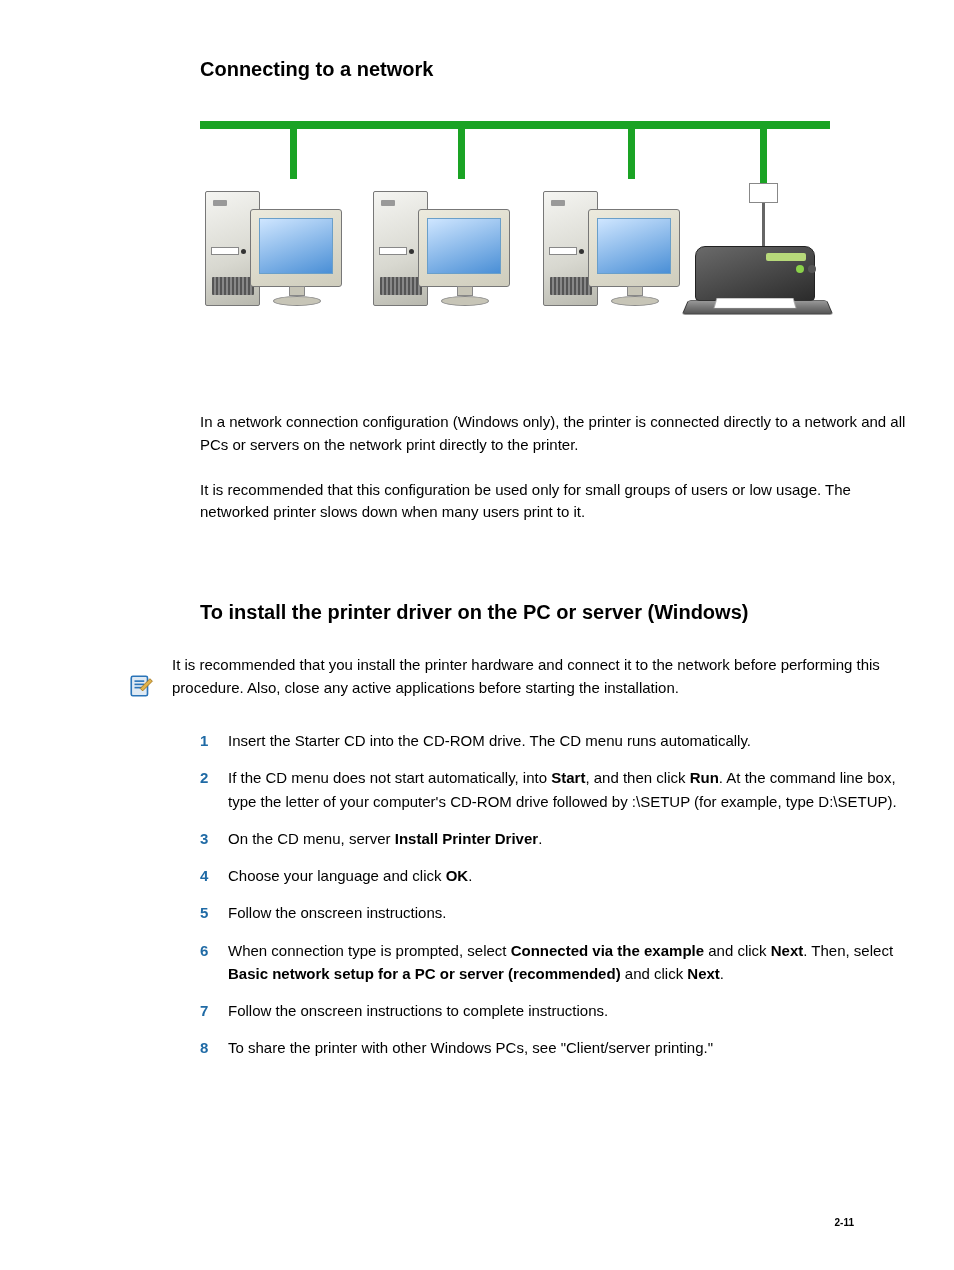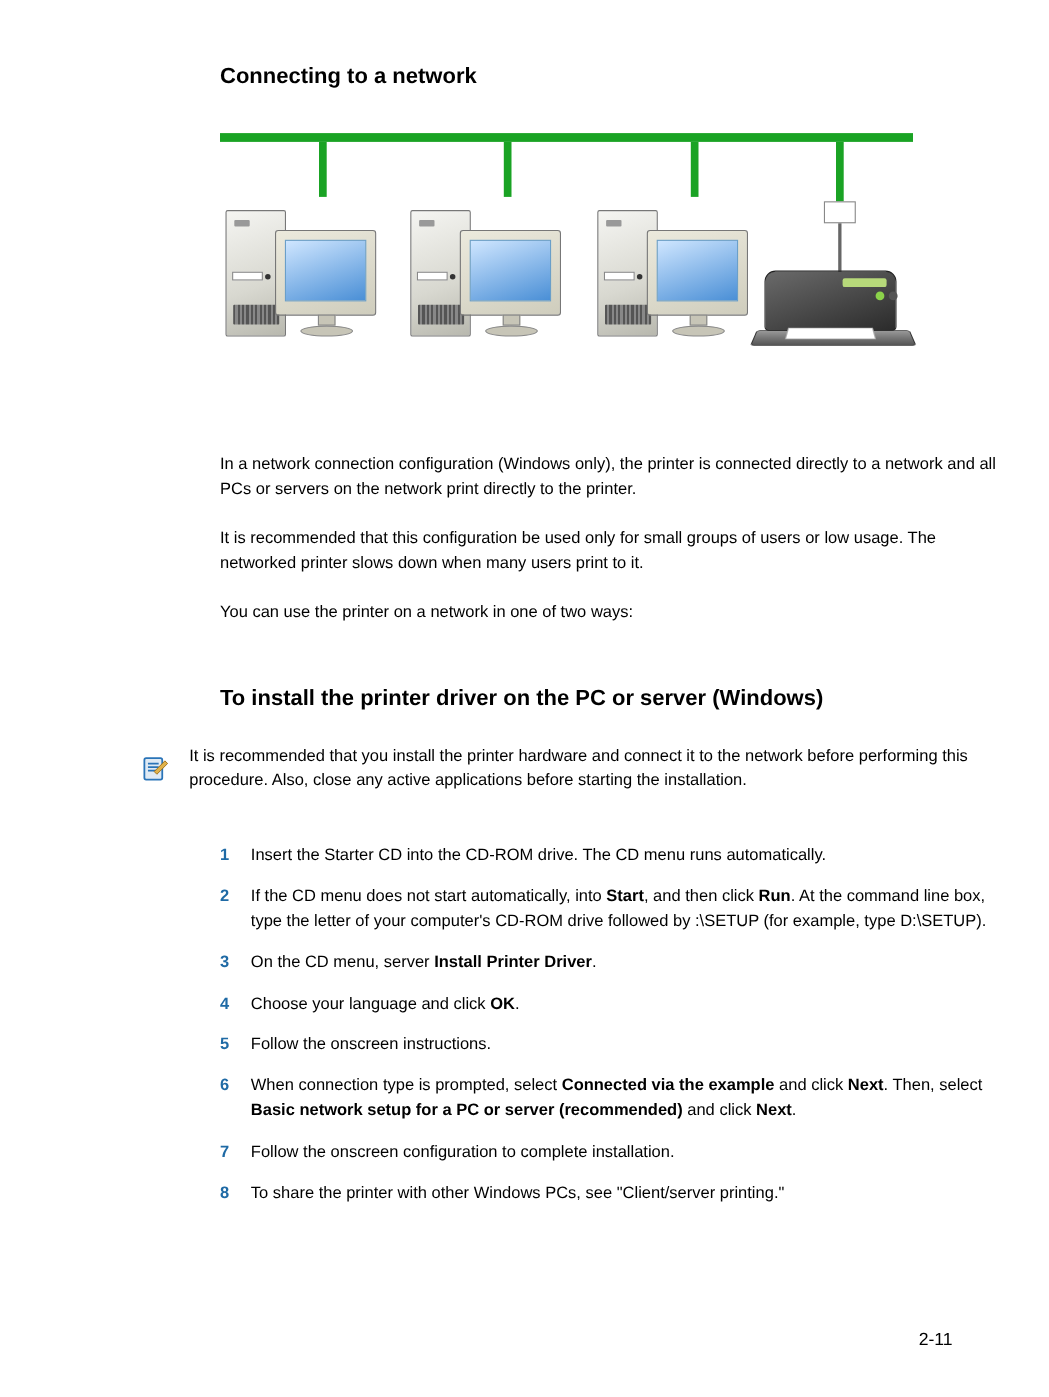"You can use the printer" p { html: <p>You can use the printer on a network in one of two ways:</p> -> none }
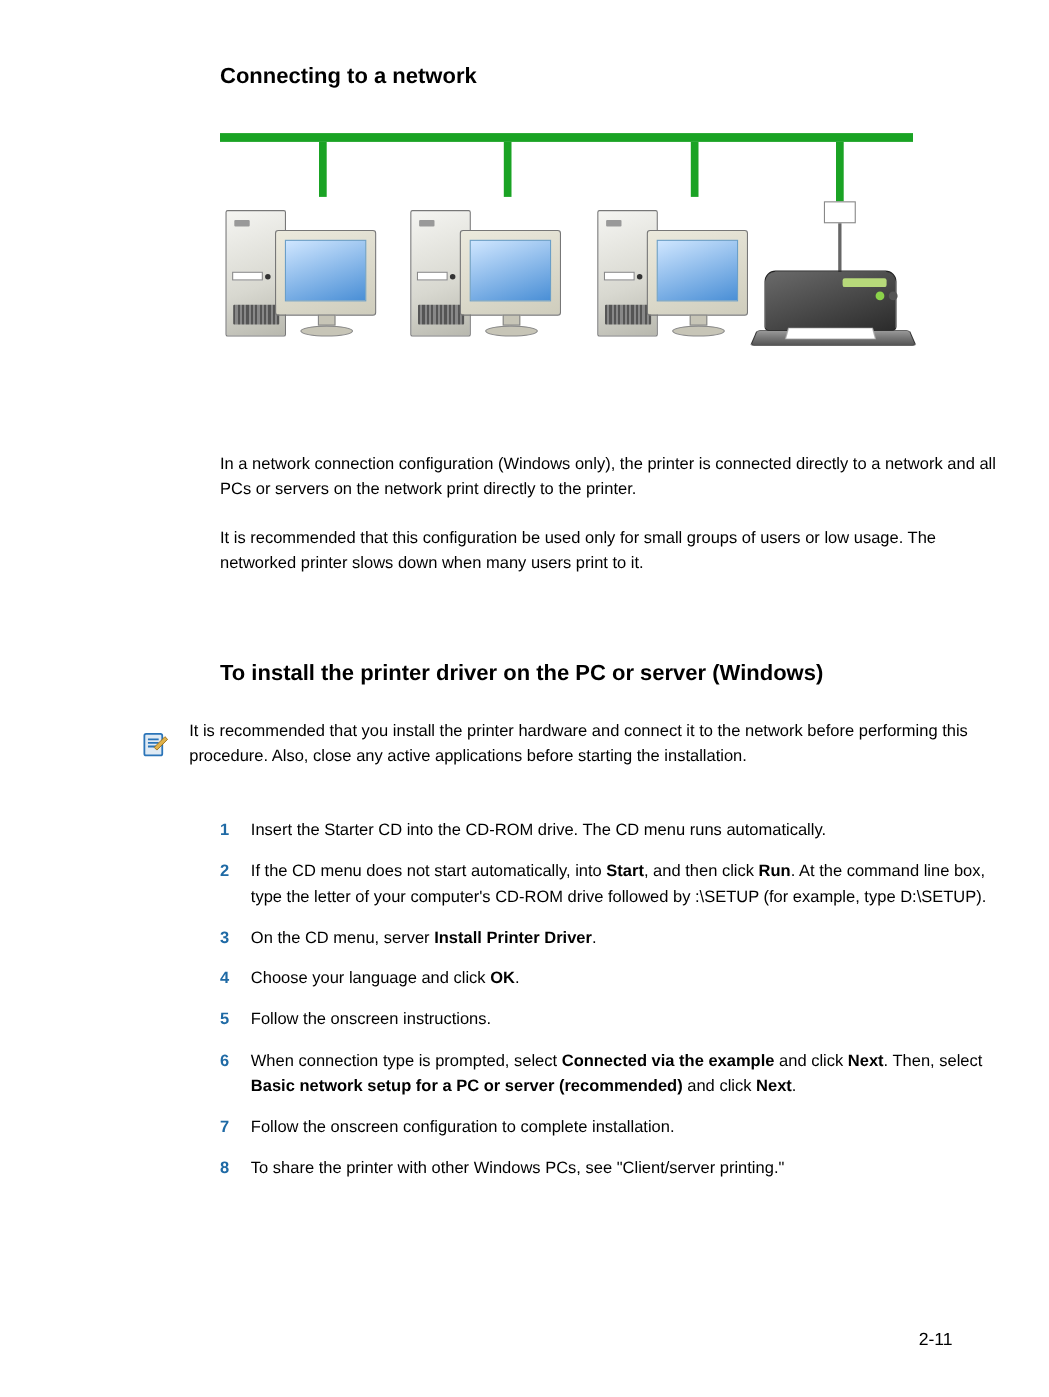"It is recommended that you" .note-row { align-items: center -> flex-end; margin-bottom: 44px -> 30px }
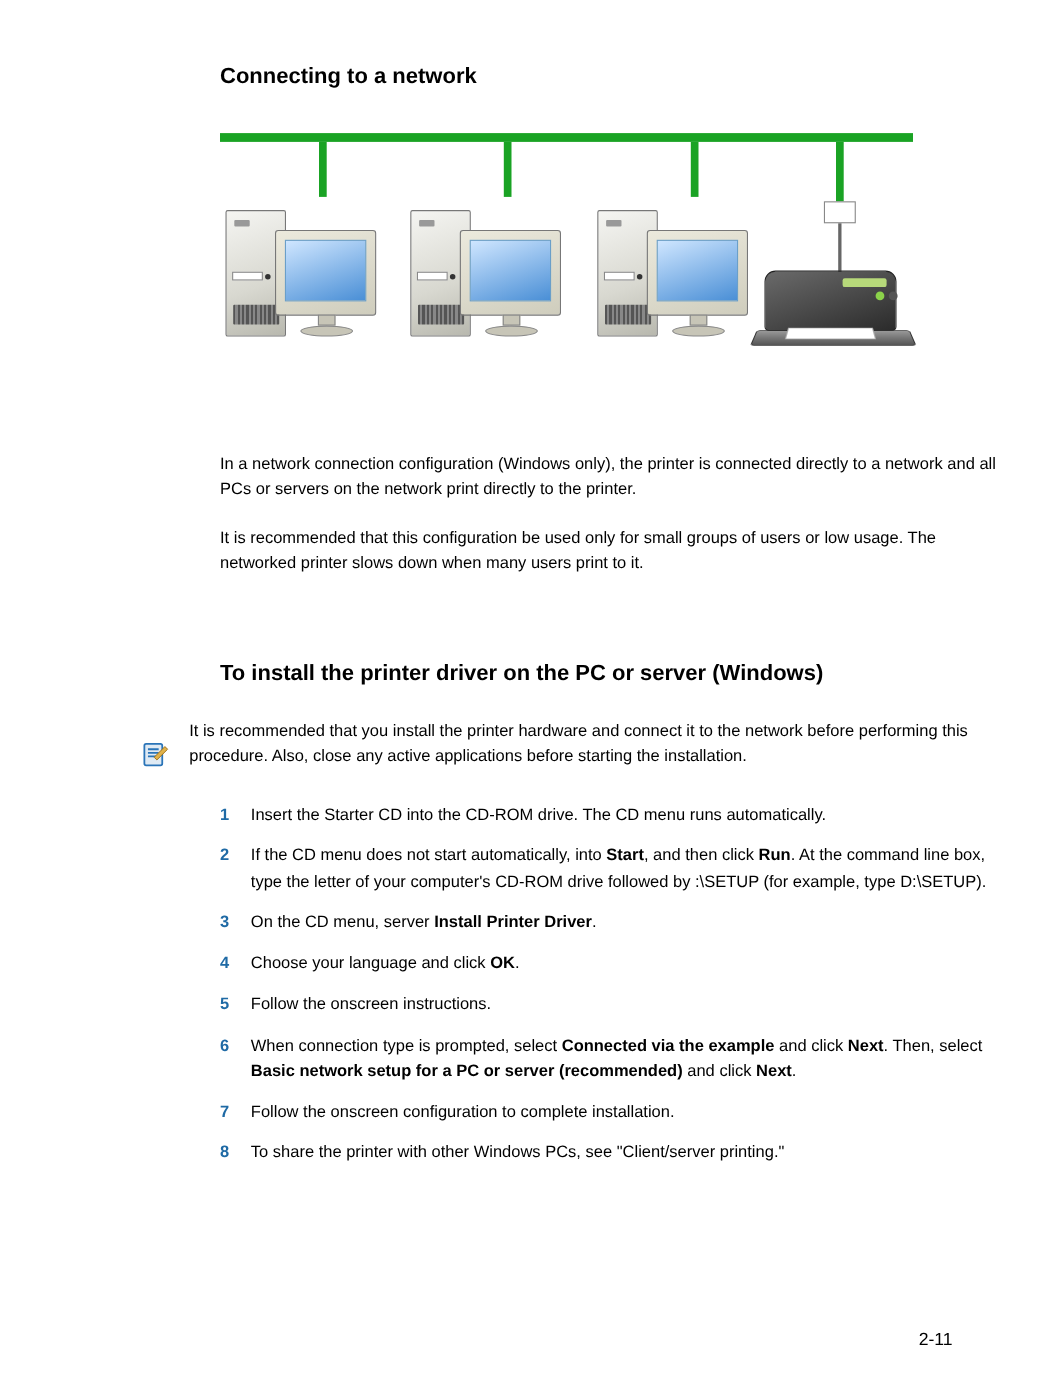"Follow the onscreen configuration to" span { text: configuration to complete installation -> instructions to complete instructions }
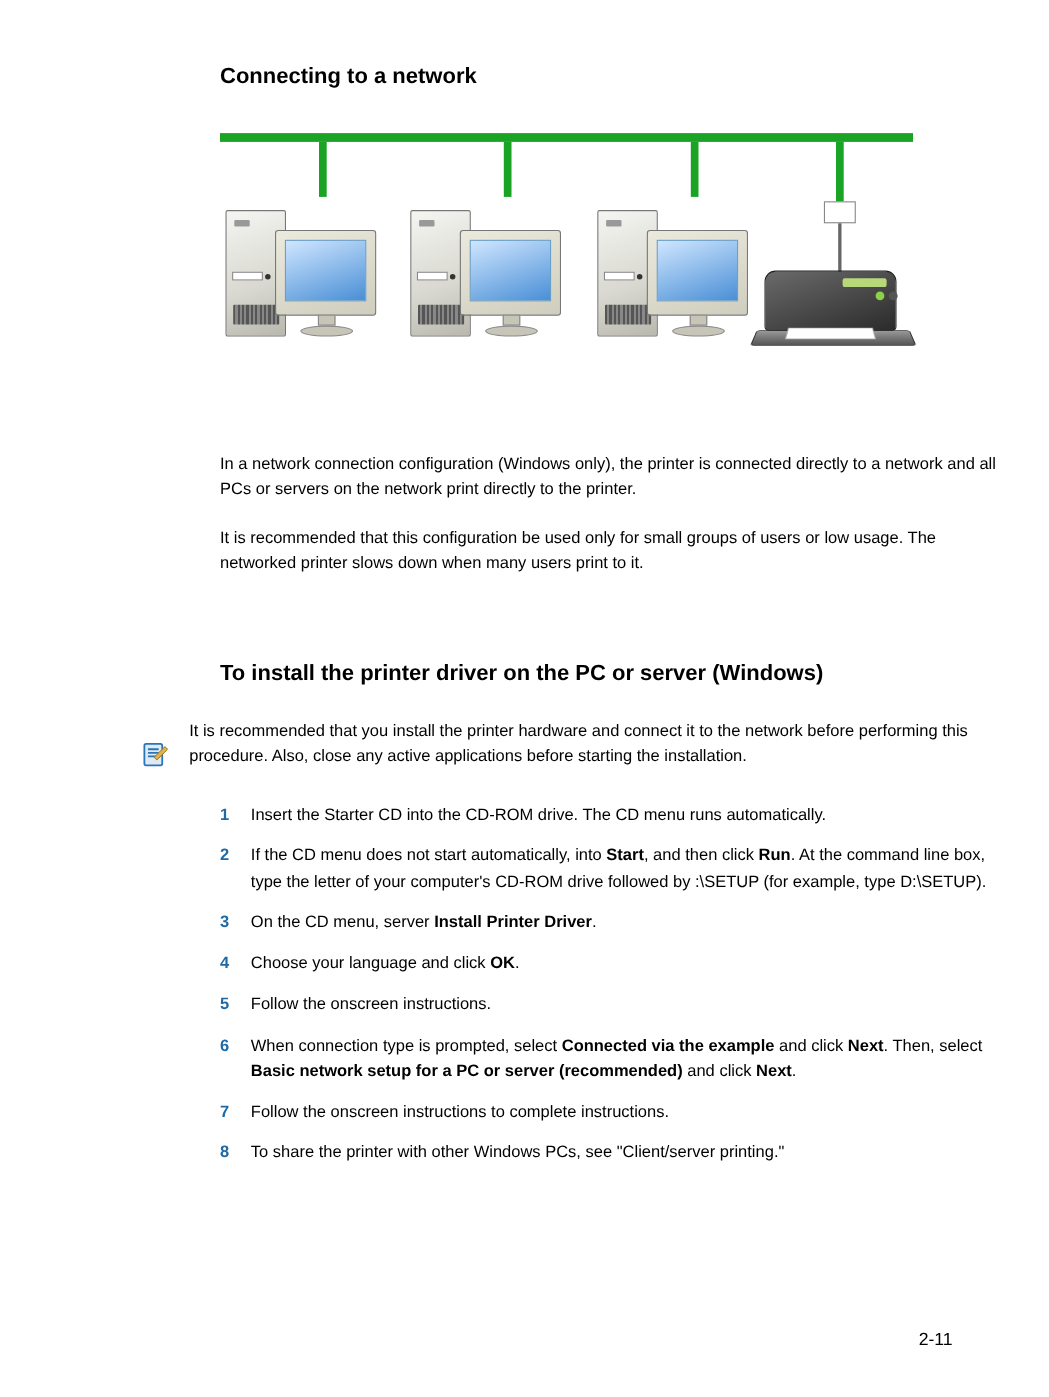"2-11" .page-num { font-size: 16px -> 10px; font-weight: normal -> bold; right: 88px -> 100px }
